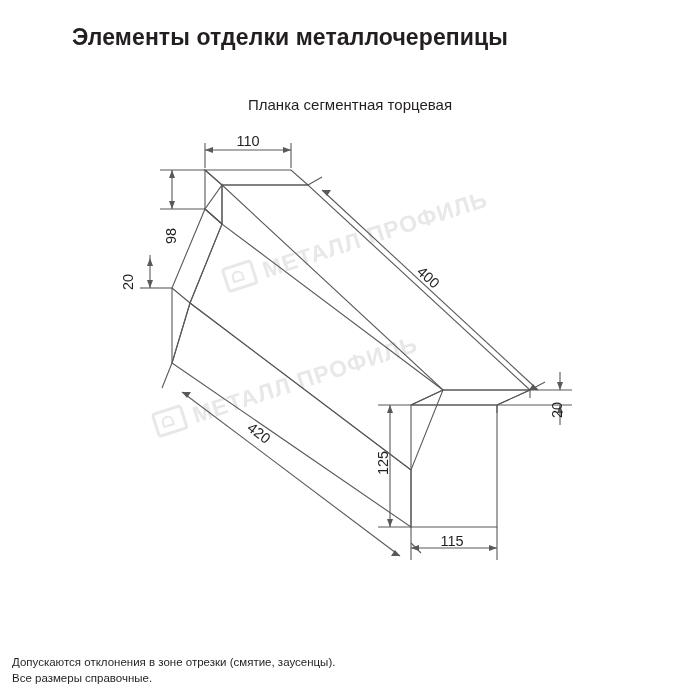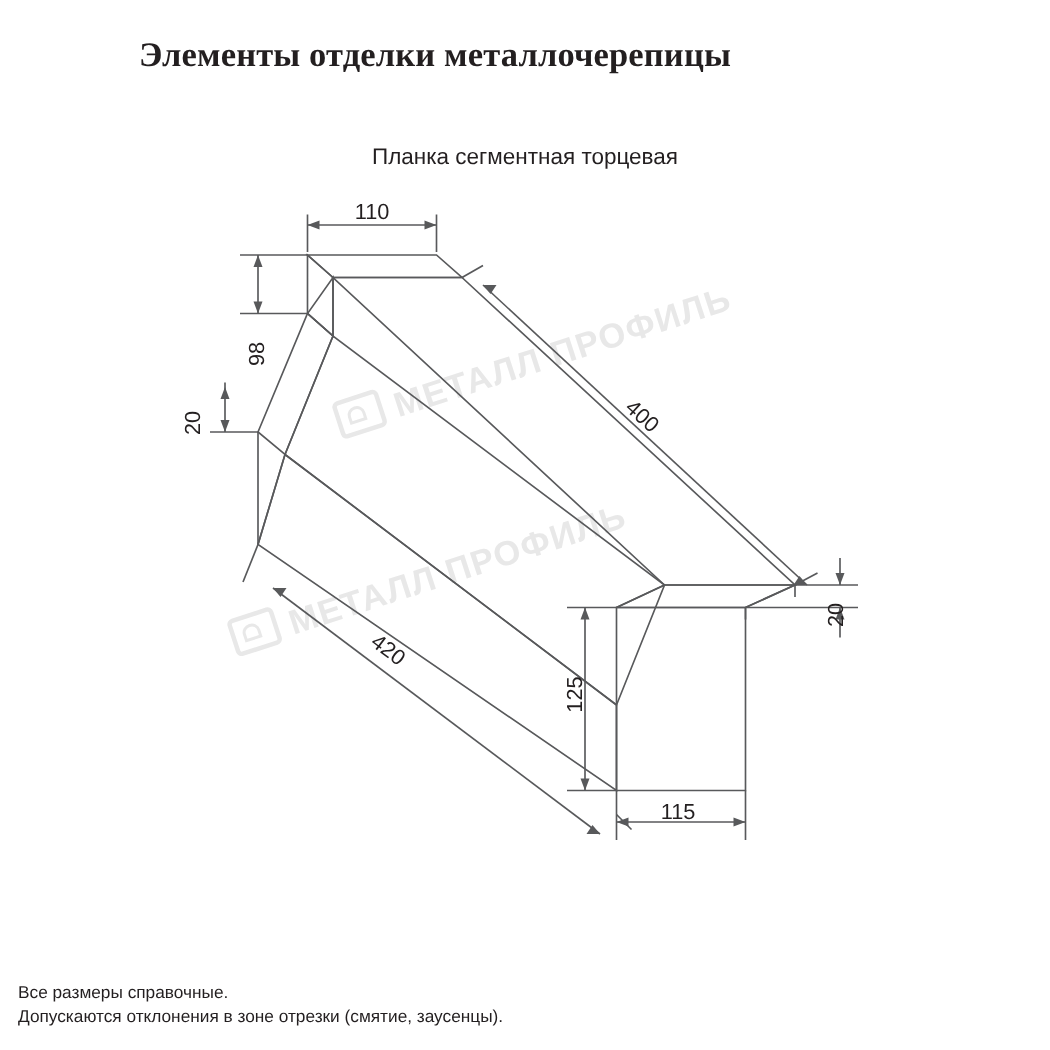"Элементы отделки металлочерепицы" .title { font-family: Liberation Serif, serif -> none }
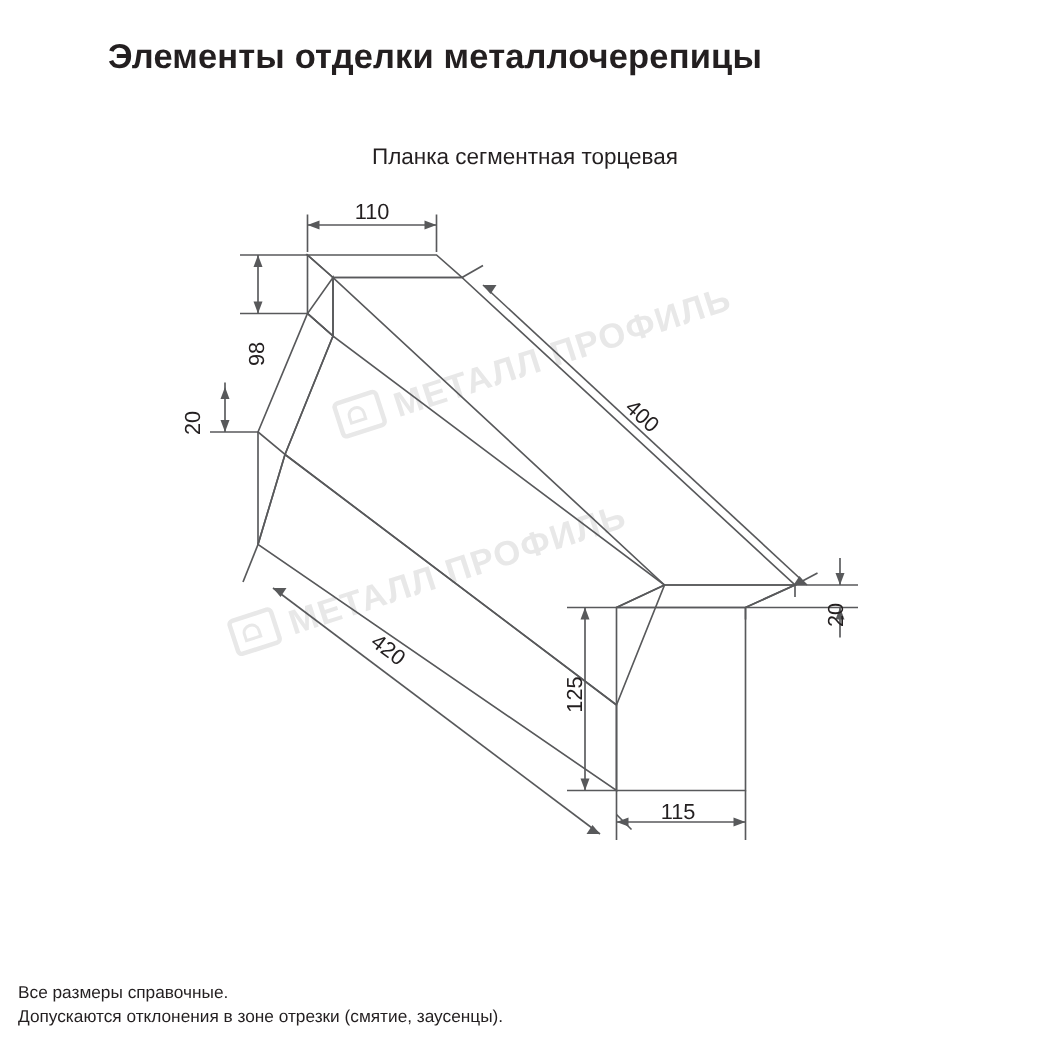"Все размеры справочные." div { order: before "Допускаются отклонения в зоне отрезки" -> after "Допускаются отклонения в зоне отрезки" }
